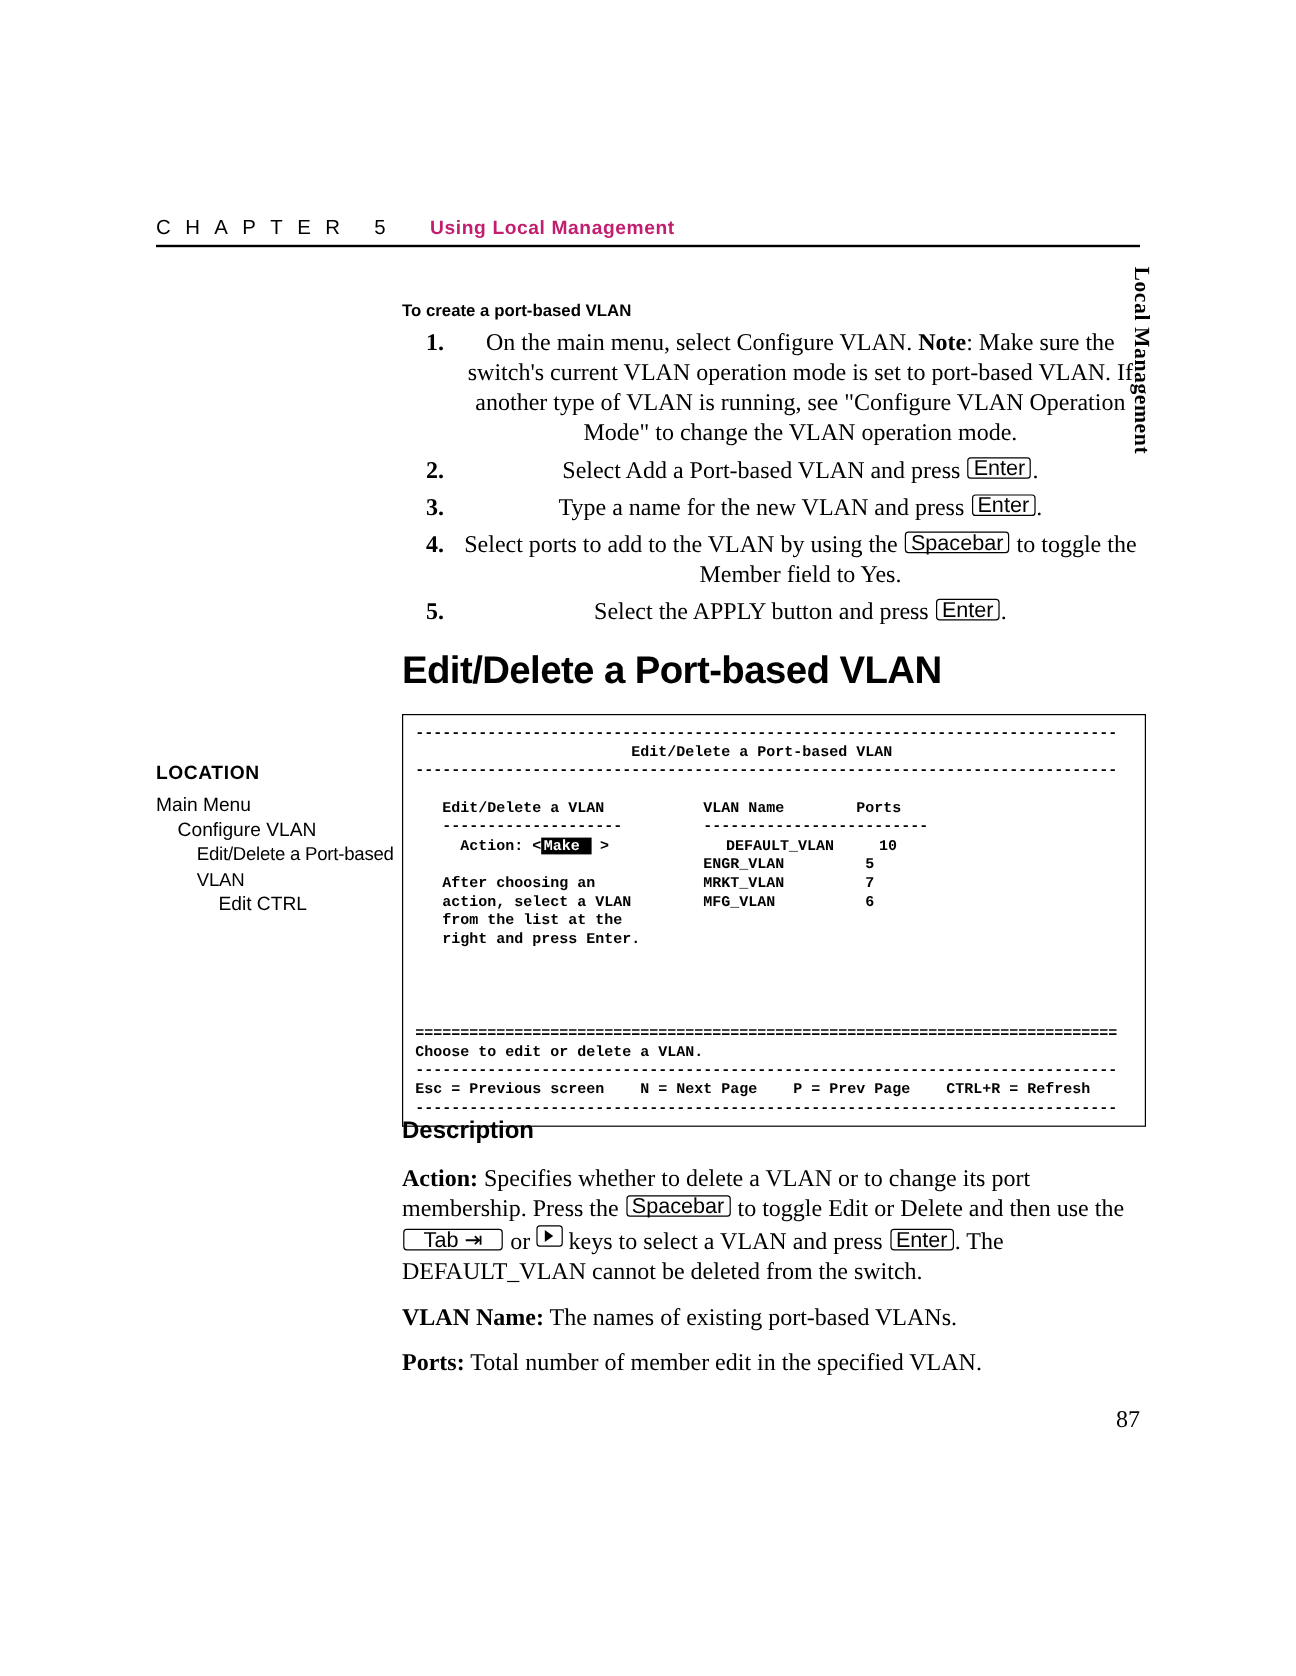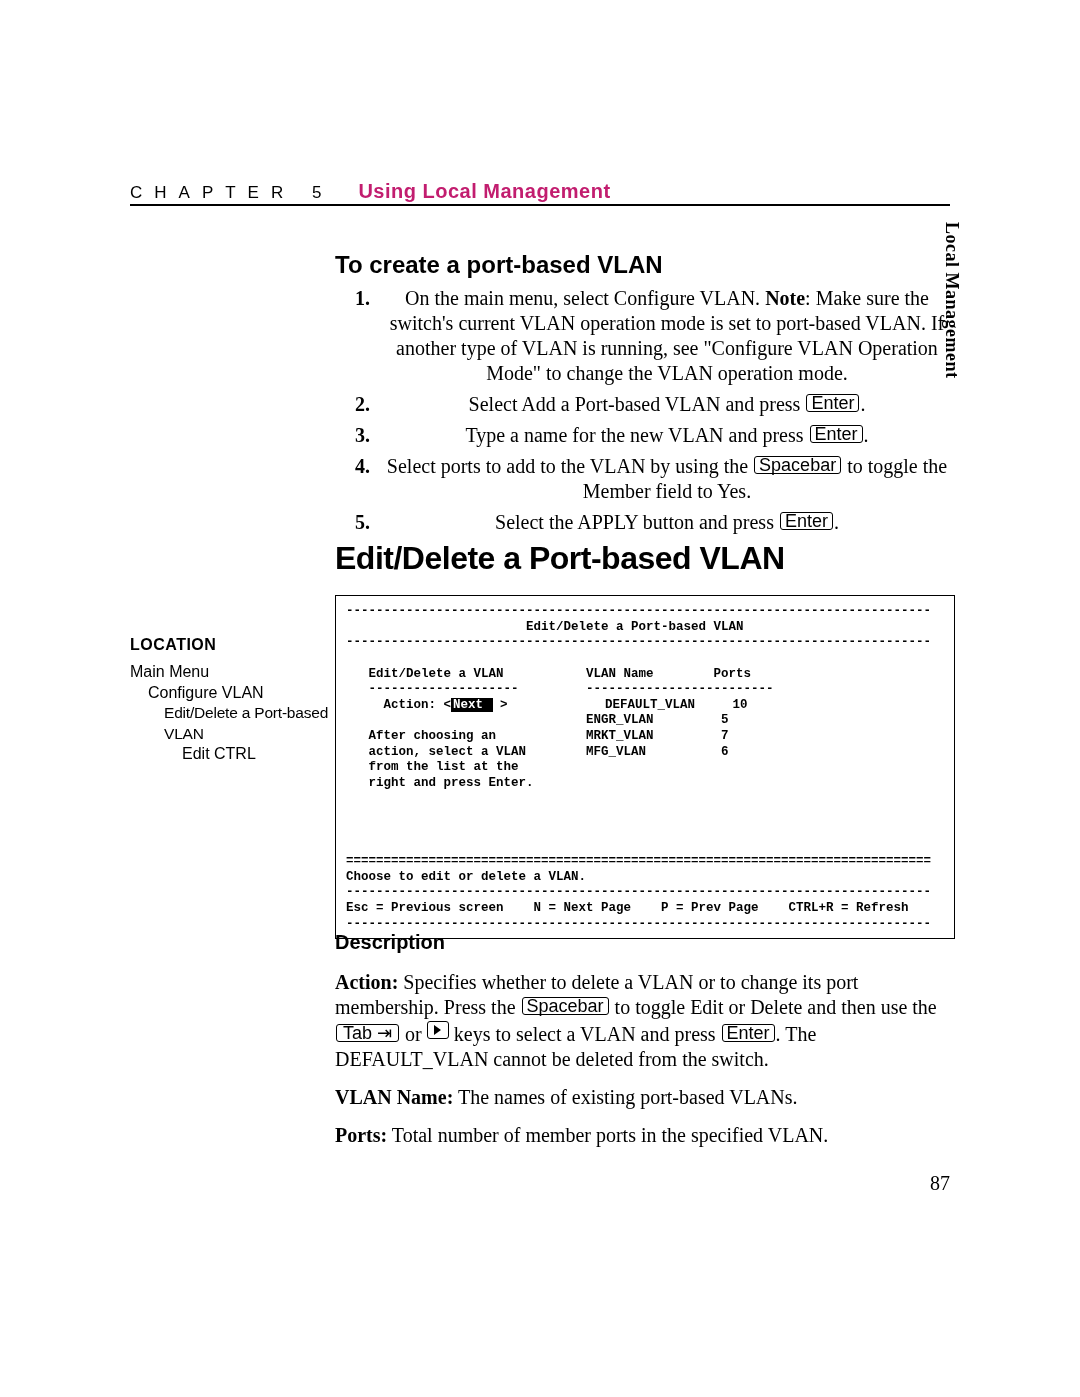"Using Local Management" .hdr-accent { font-size: 20px -> 16px }
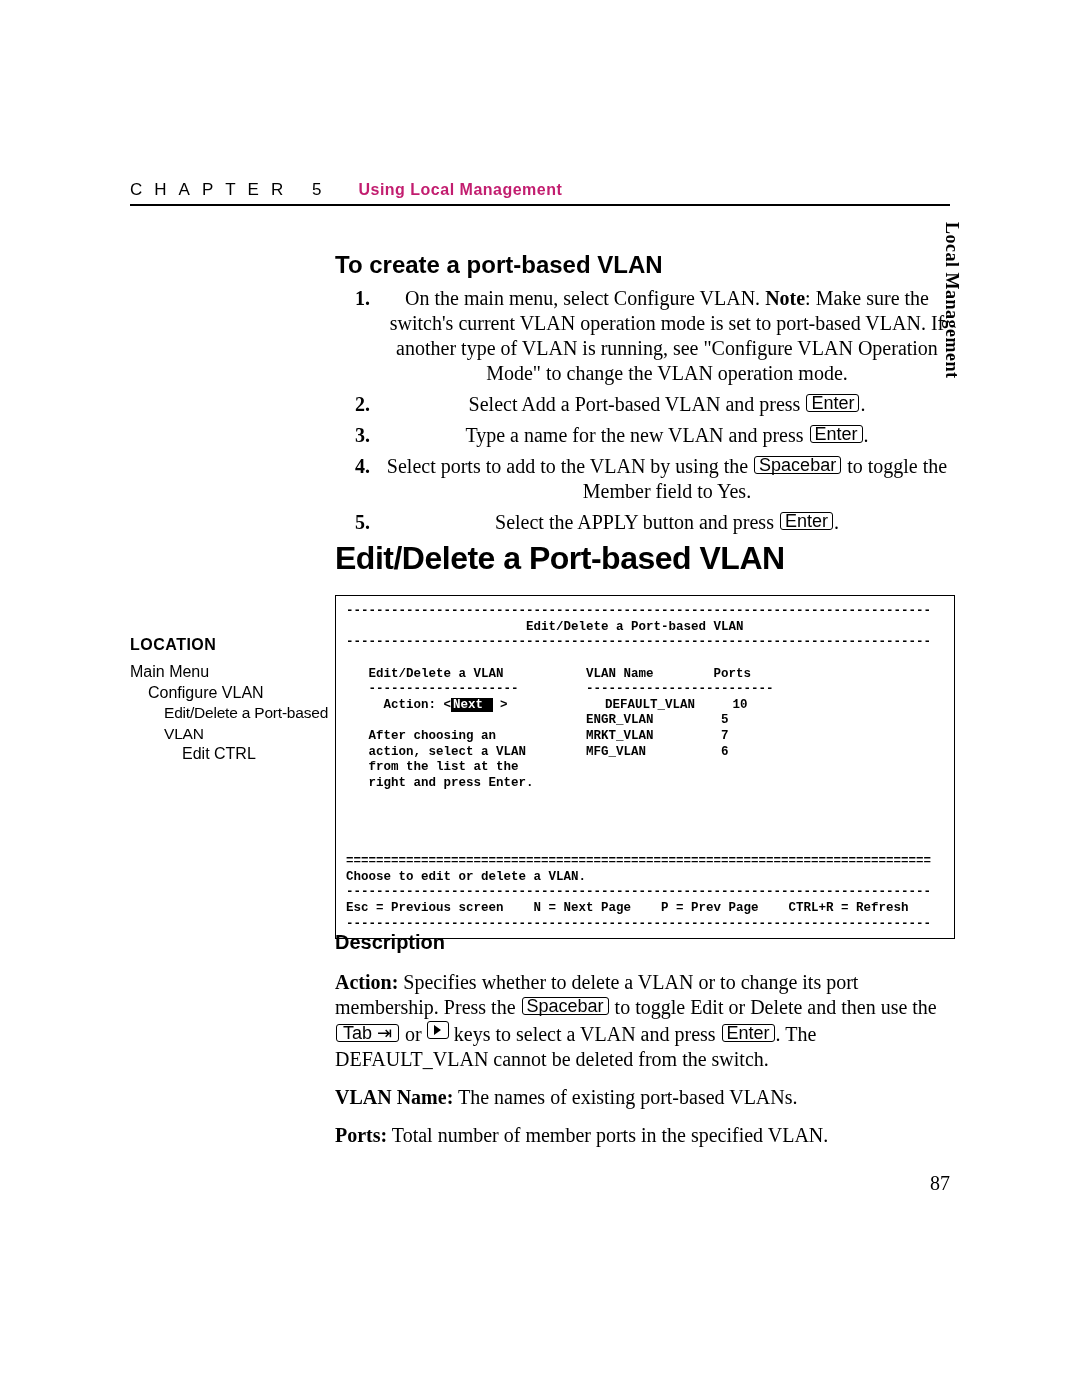"To create a port-based VLAN" .h3 { font-size: 24px -> 14px }
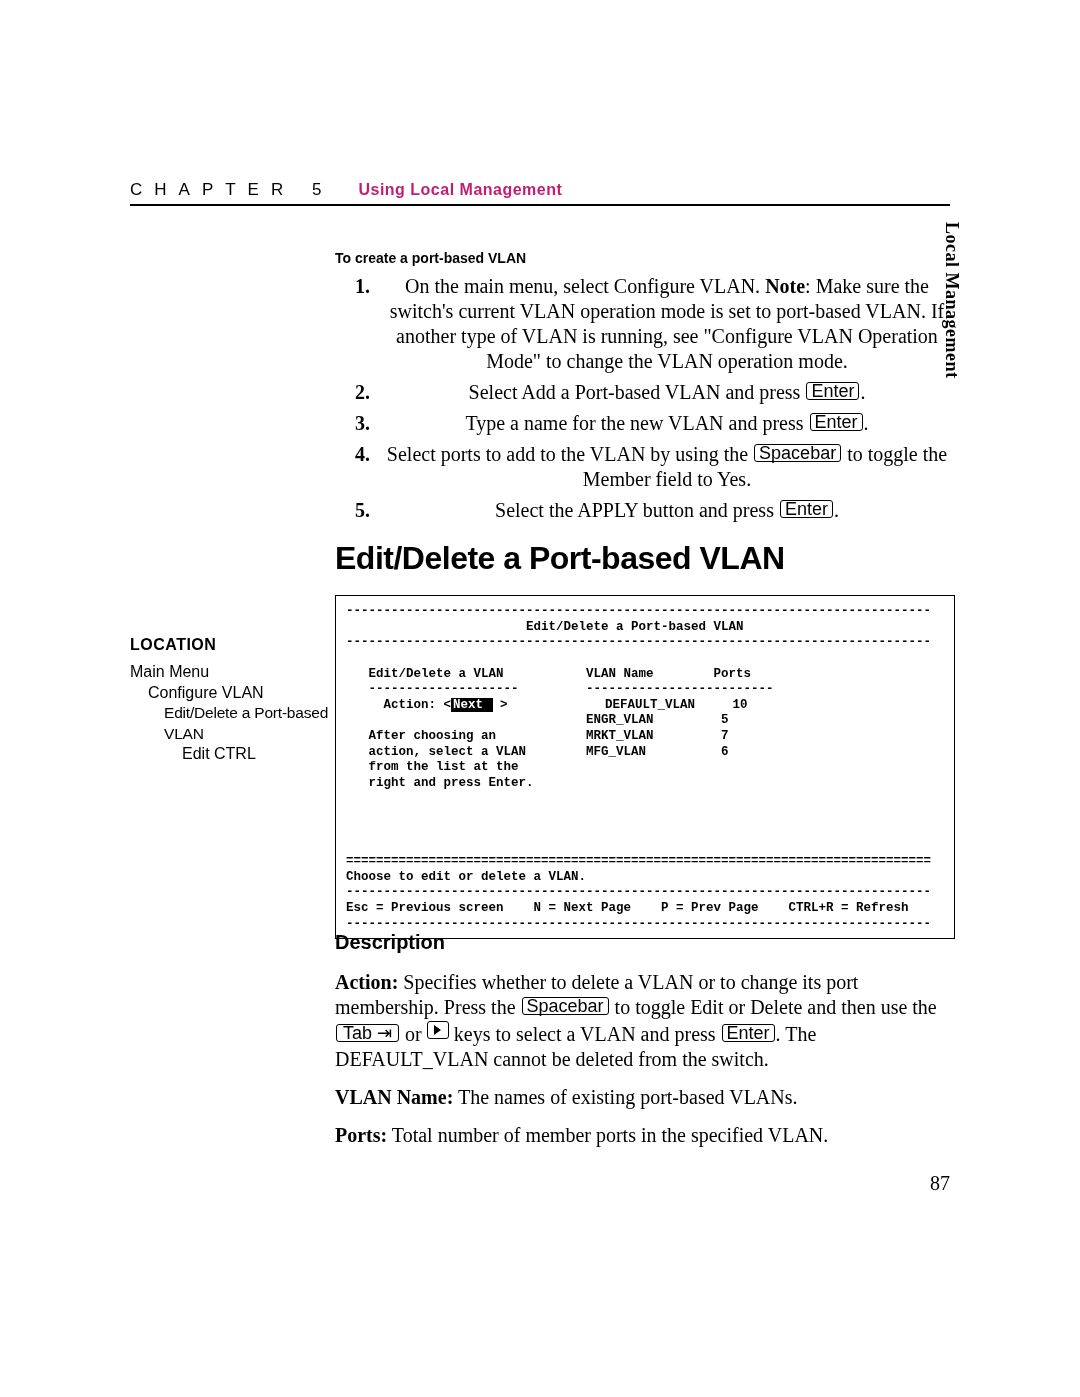"Next" span.inv { text: Next -> Make }
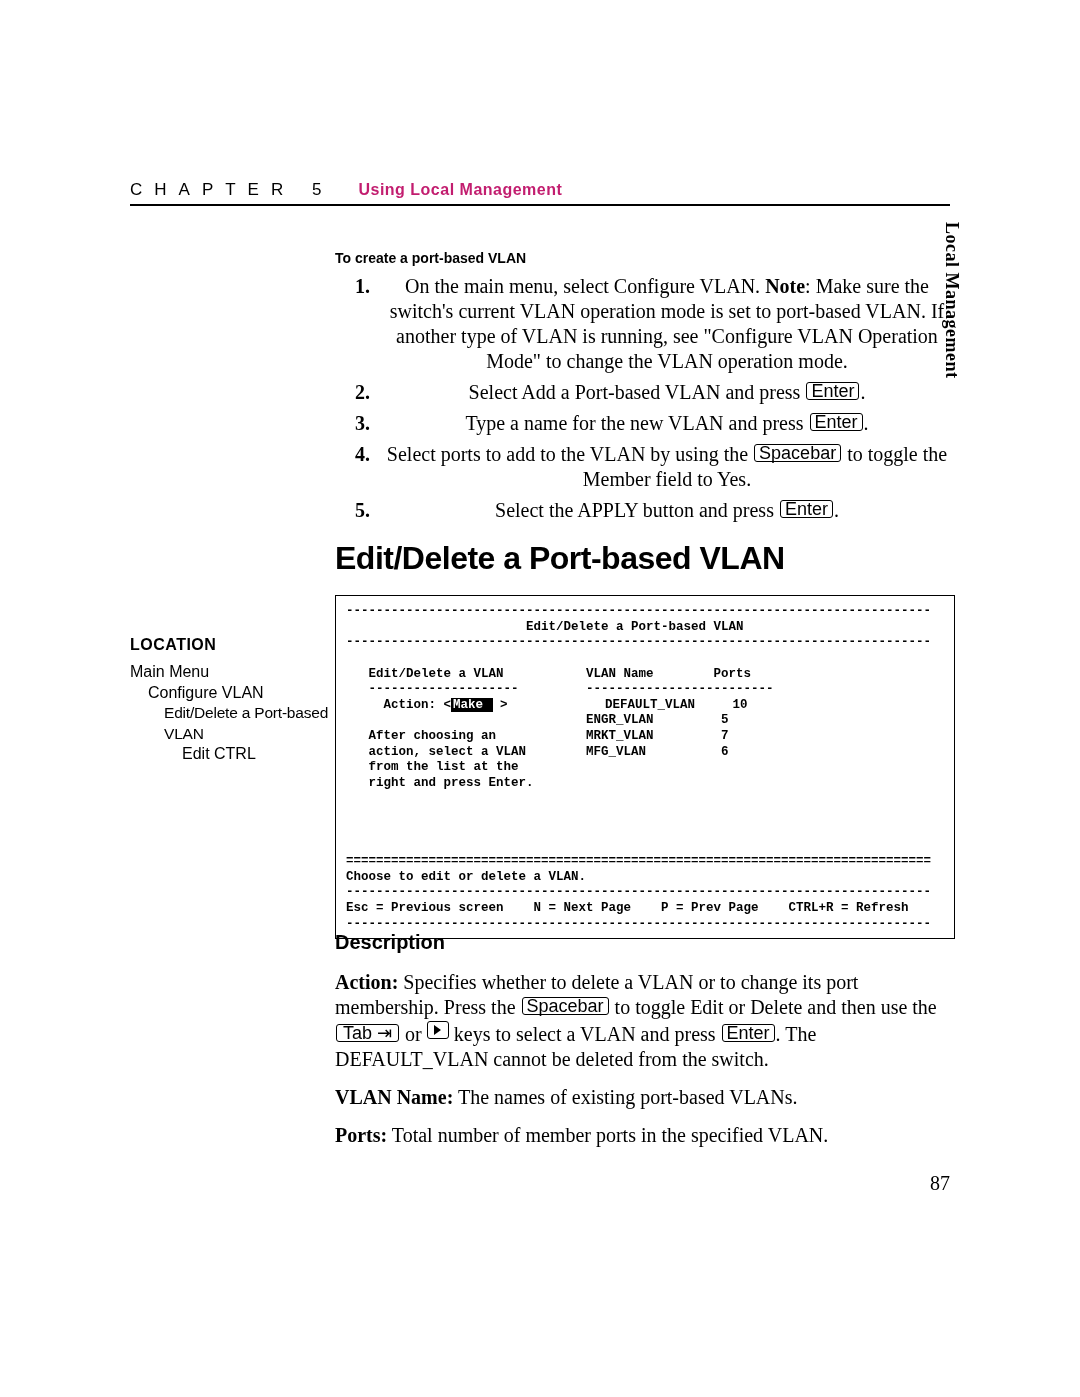"Tab ⇥" .key-tab { padding: 0 6px -> 0 16px }
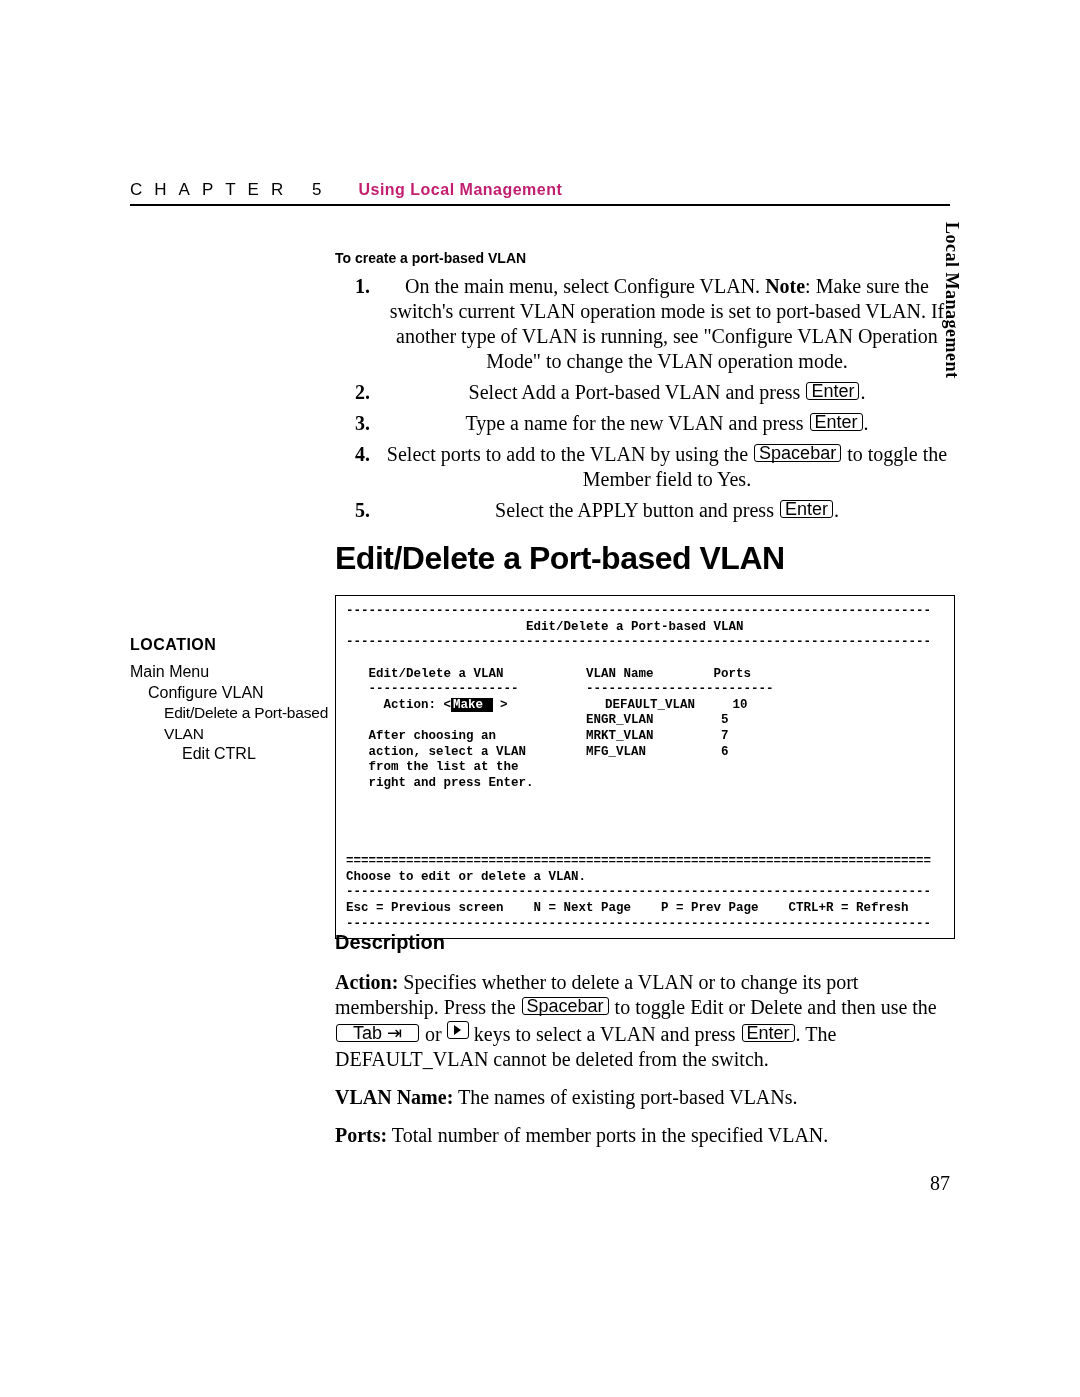"Total number of member ports" span { text: ports -> edit }
